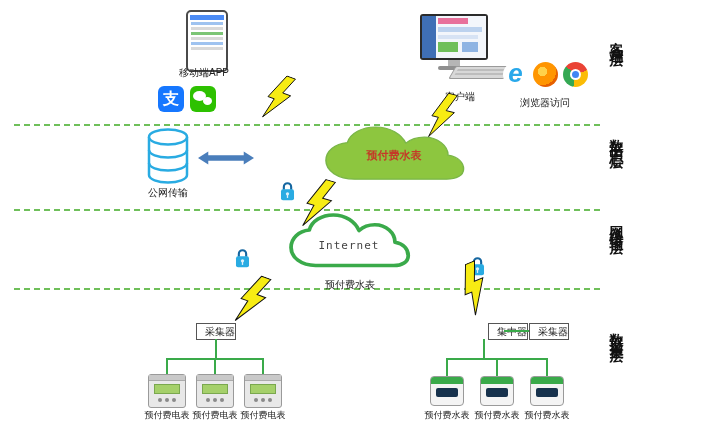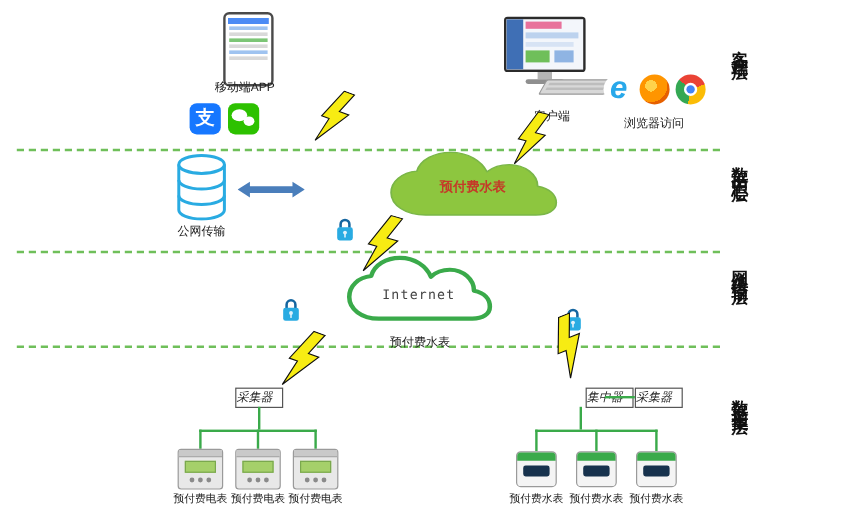"采集器" .node-box { font-style: italic -> none; text-align: left -> right }
